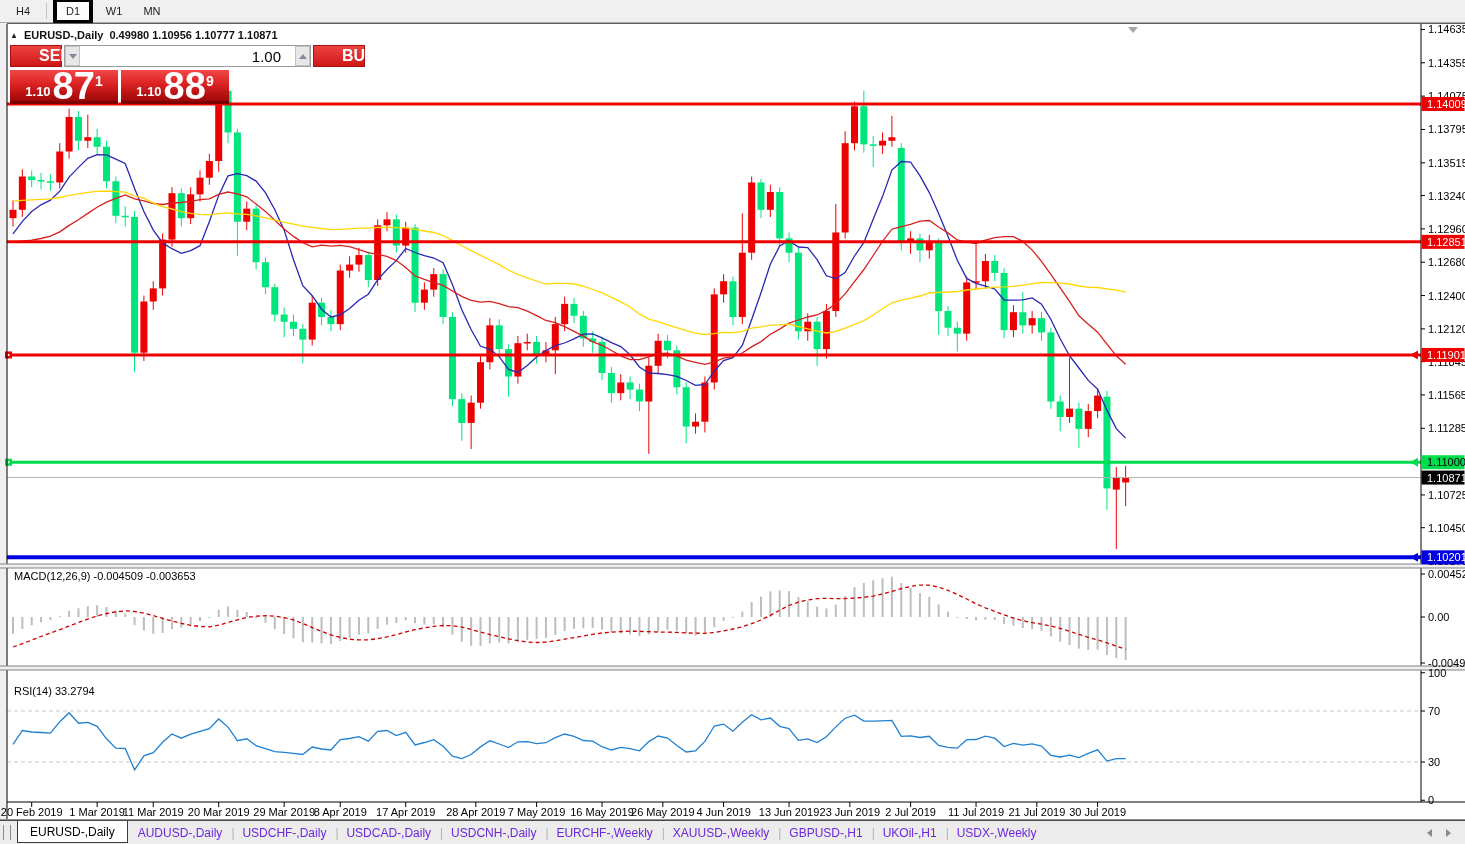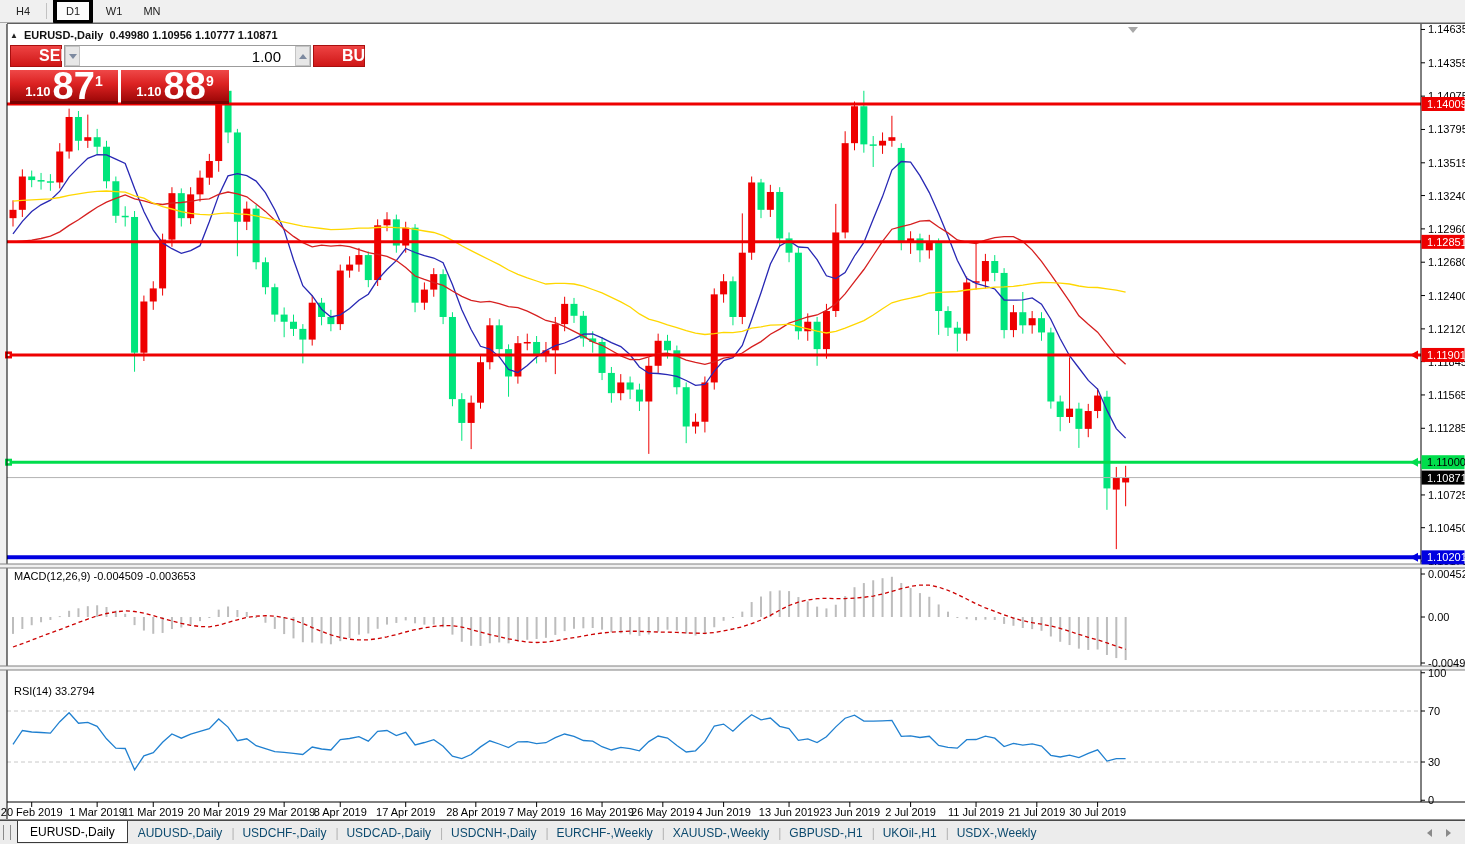"AUDUSD-,Daily" .tab { color: #0c4a6e -> #6d28d9 }
